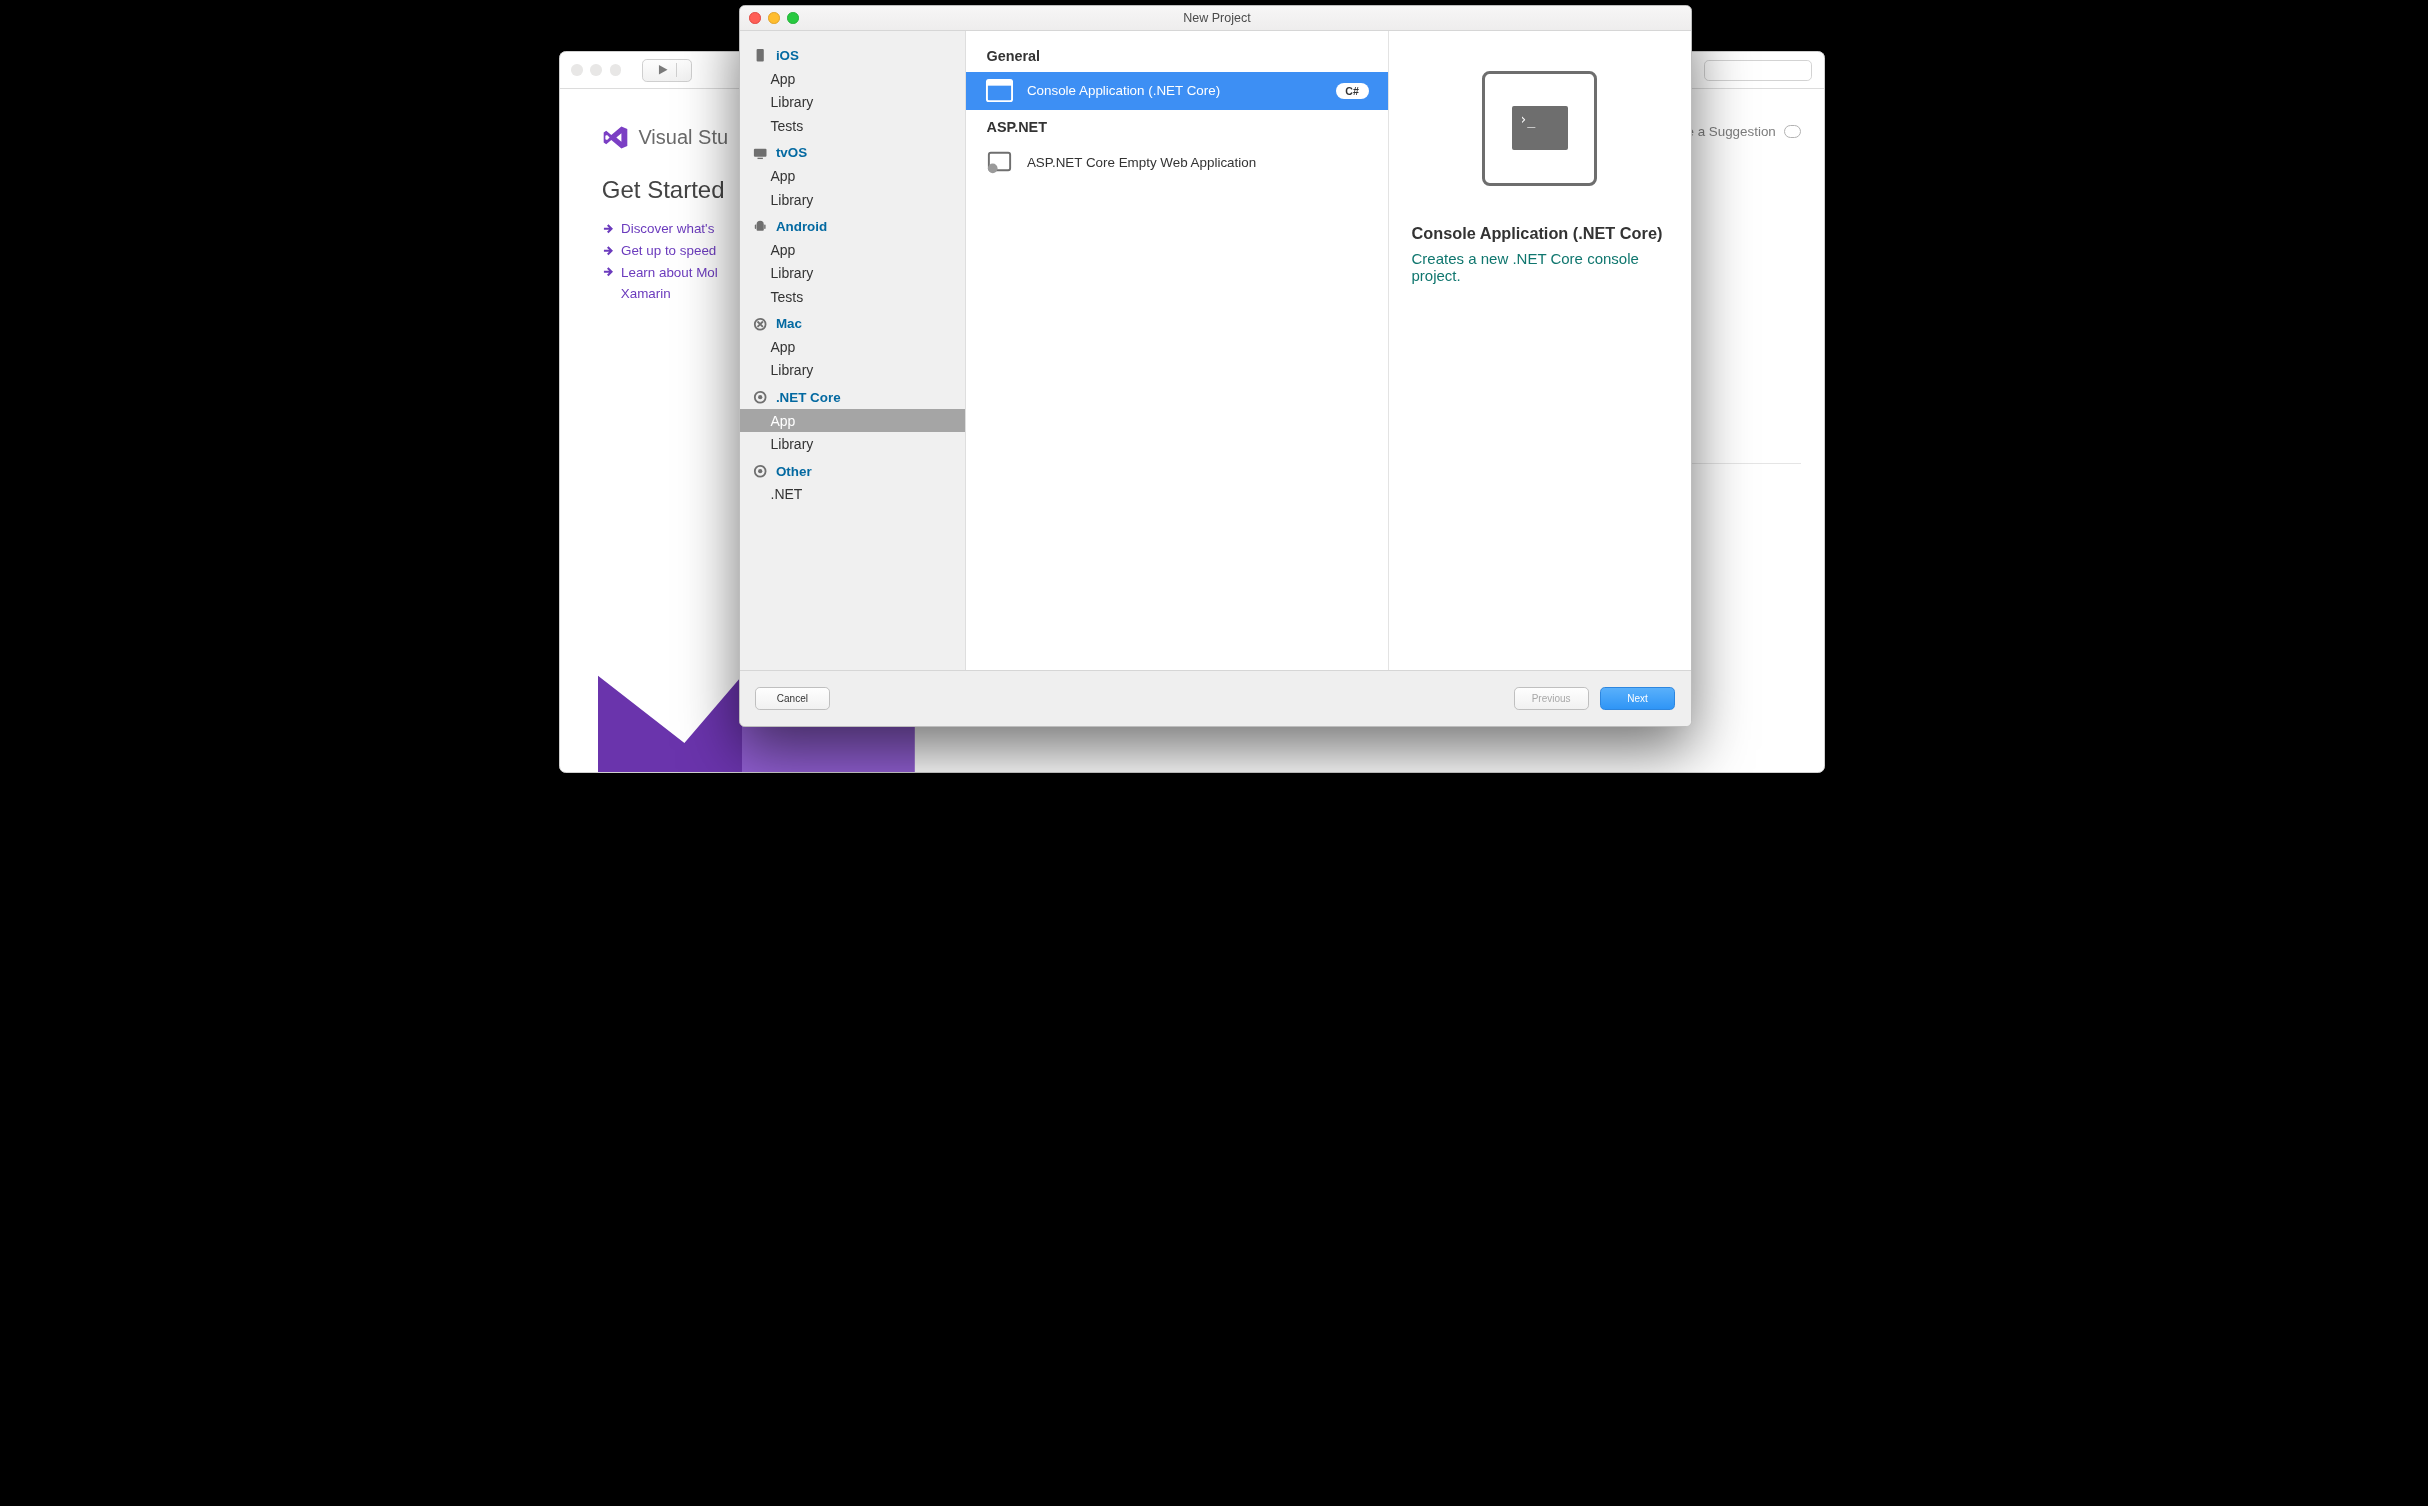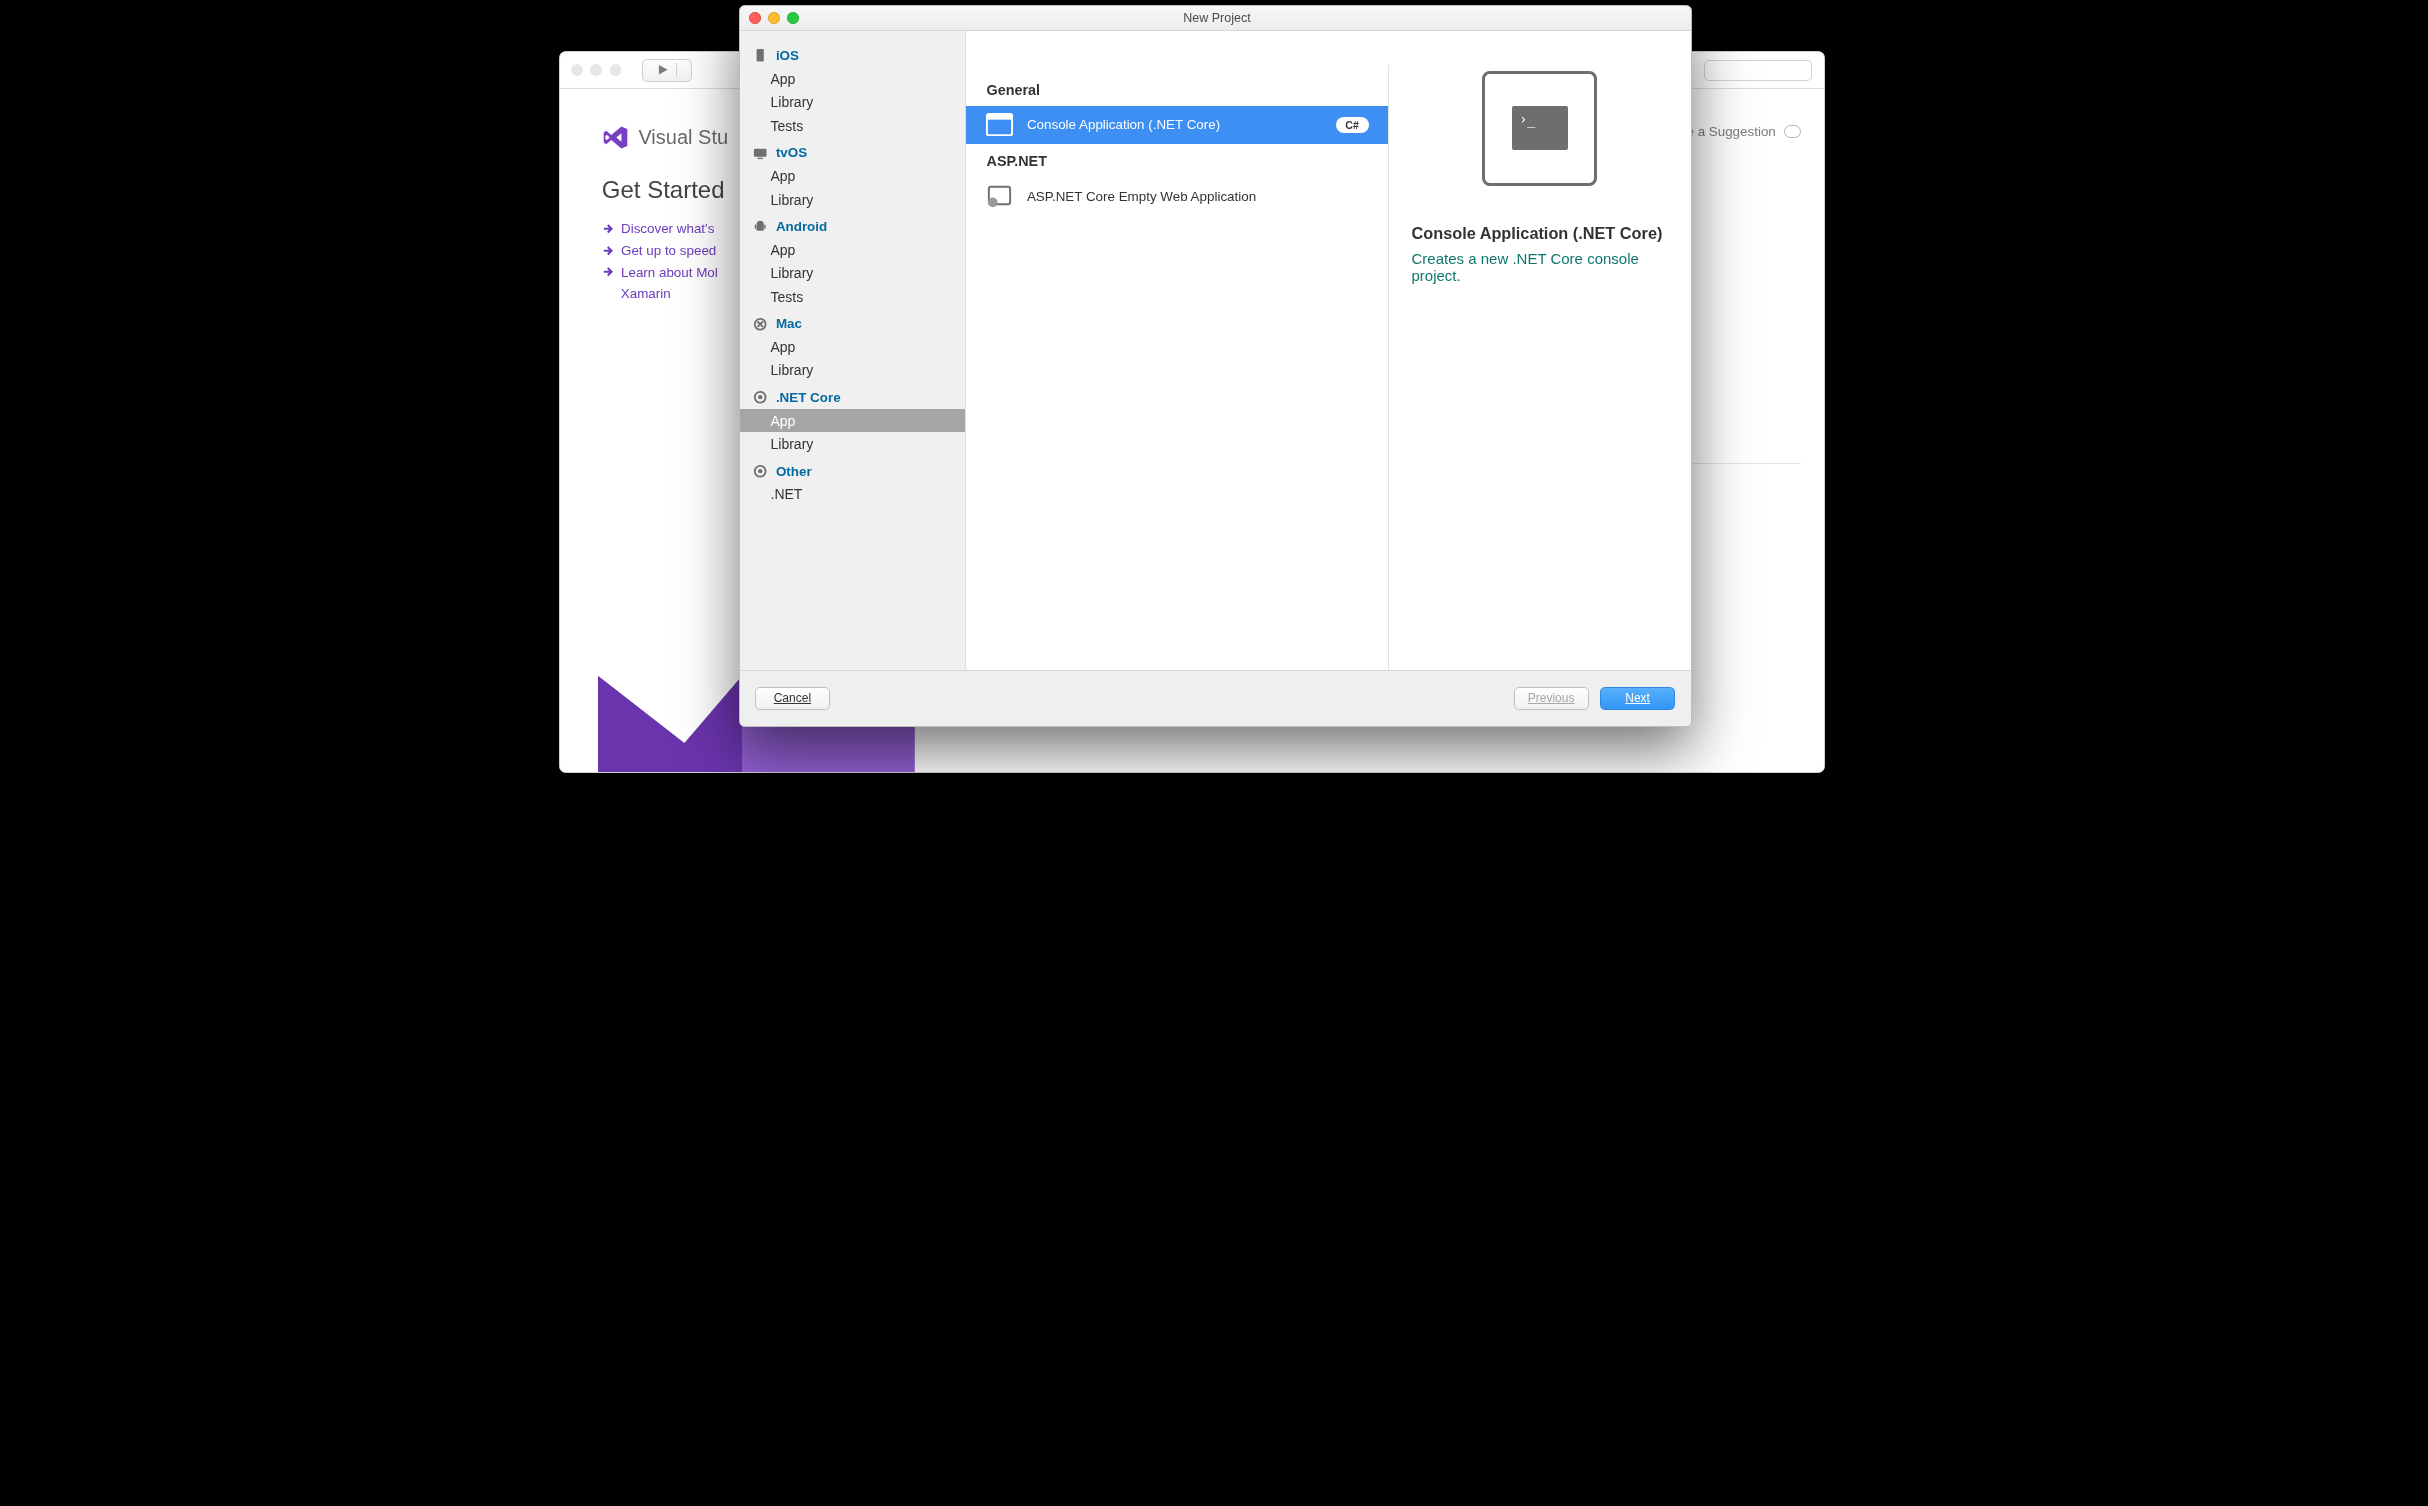"General" .mid { margin-top: 34px -> none }
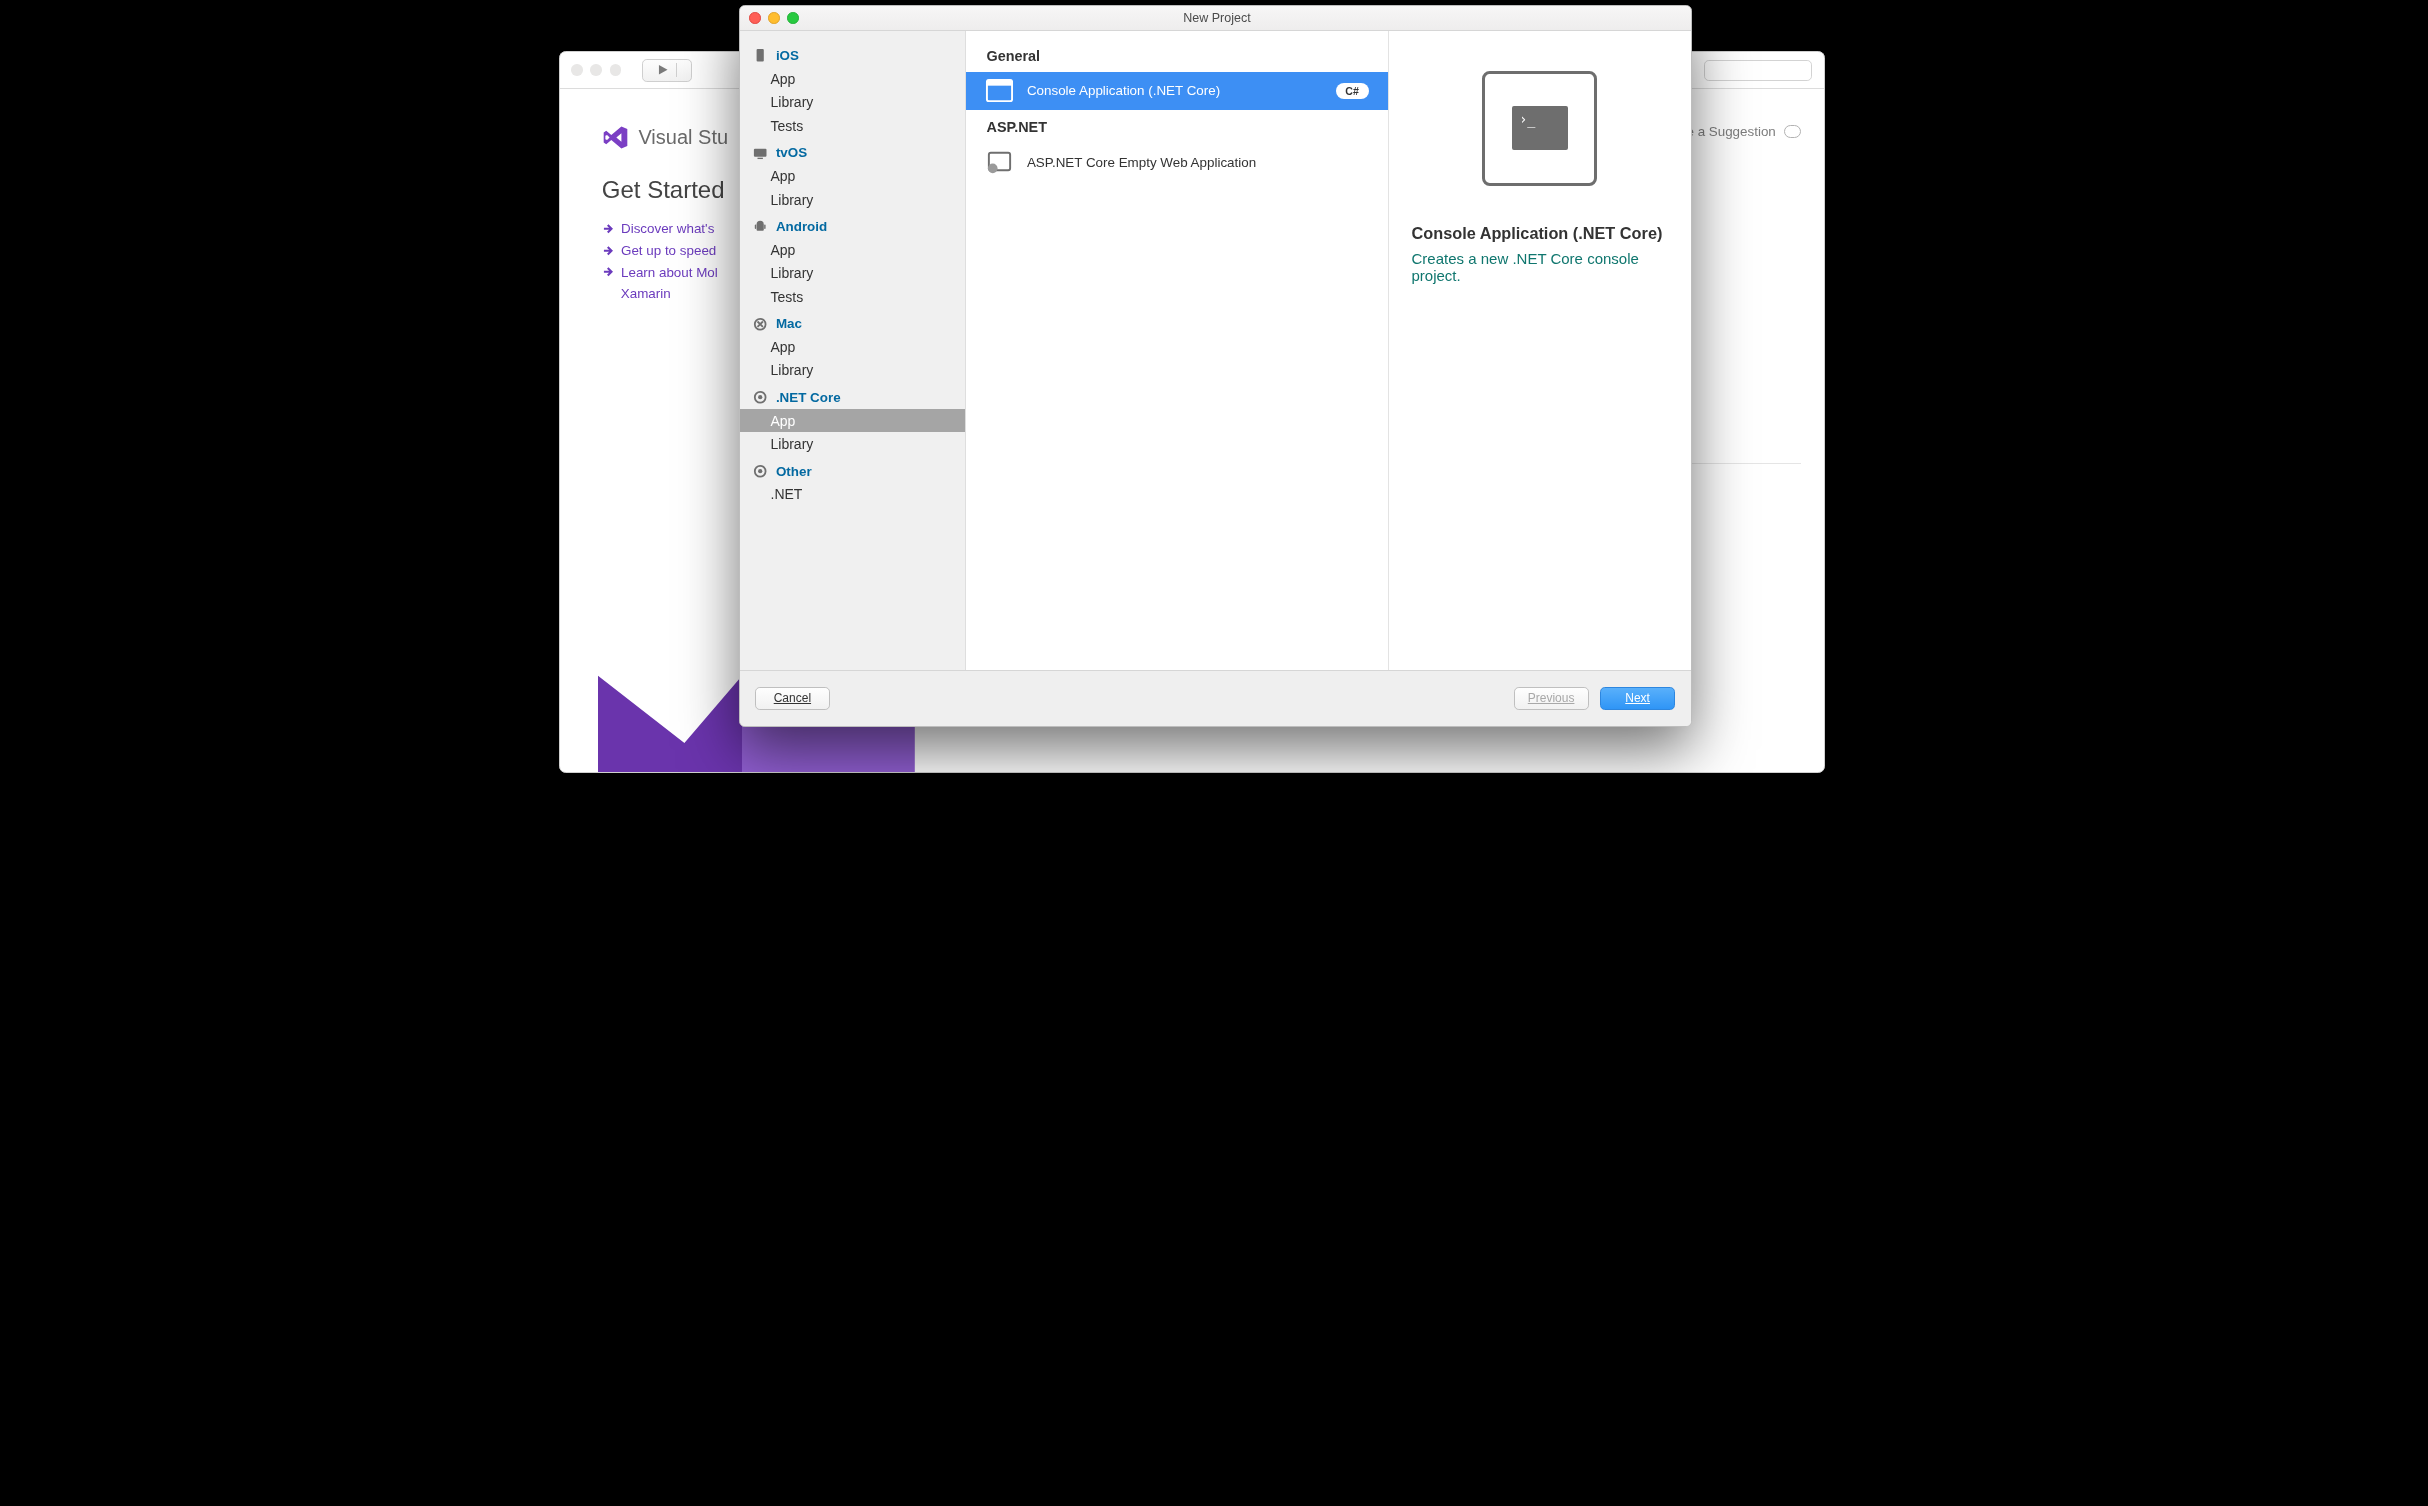"Cancel" .btn { font-size: 12px -> 10px; text-decoration: underline -> none }
